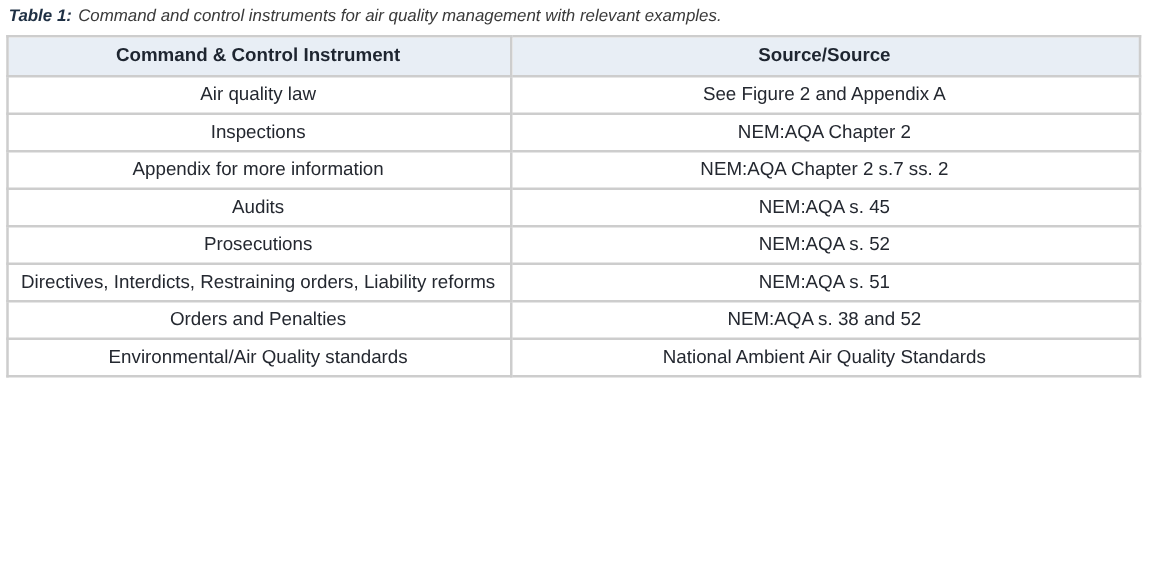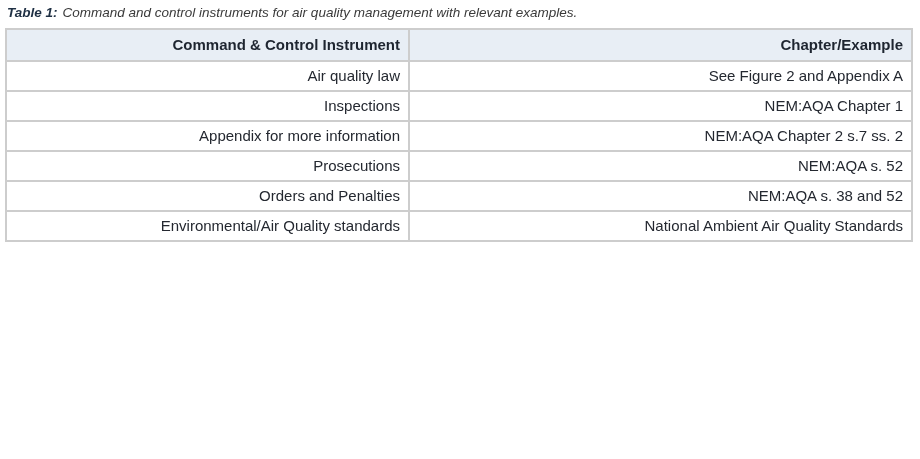"Command & Control Instrument" table.cc-table th, table.cc-table td { text-align: right -> center }
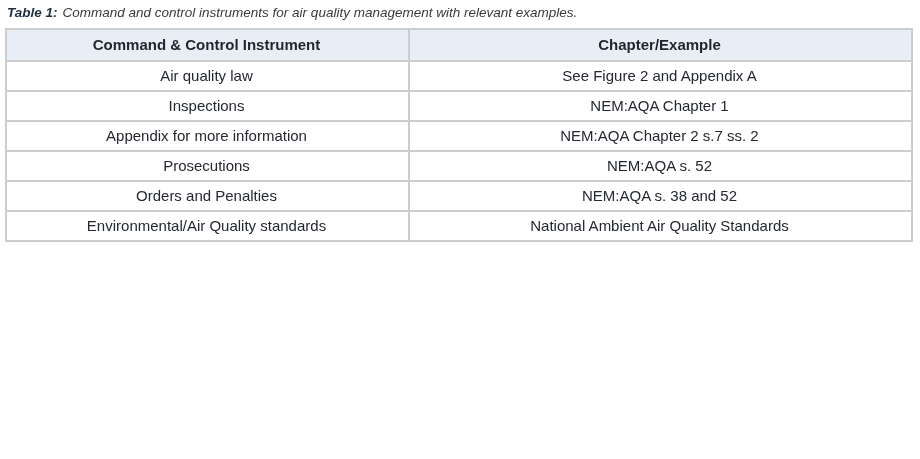"Chapter/Example" th { text: Chapter/Example -> Source/Source }
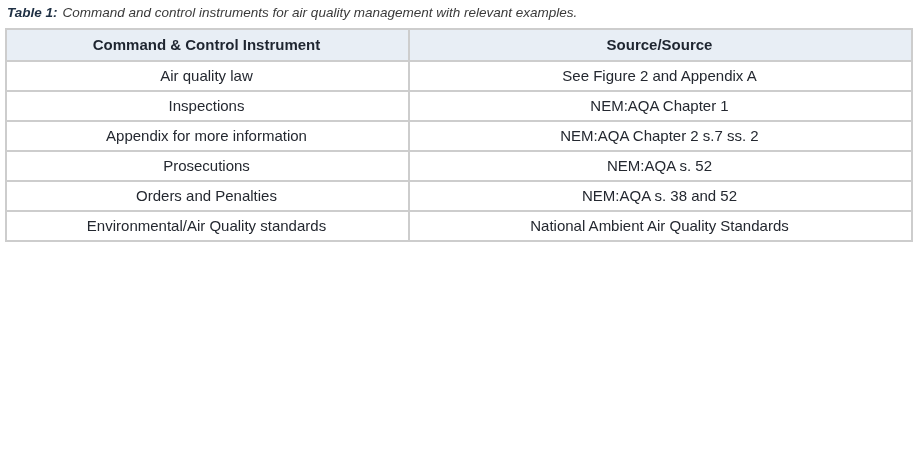"NEM:AQA Chapter 1" td { text: 1 -> 2 }
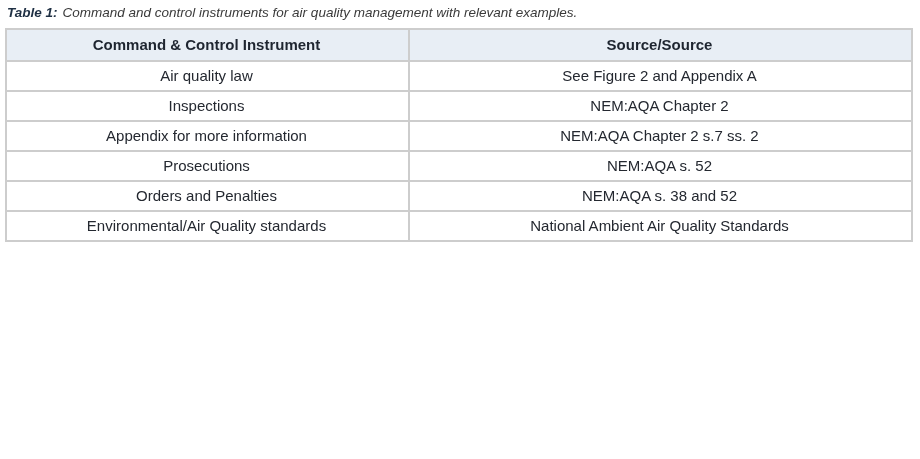"Audits" tr { html: none -> <tr> <td>Audits</td> <td>NEM:AQA s. 45</td> </tr> }
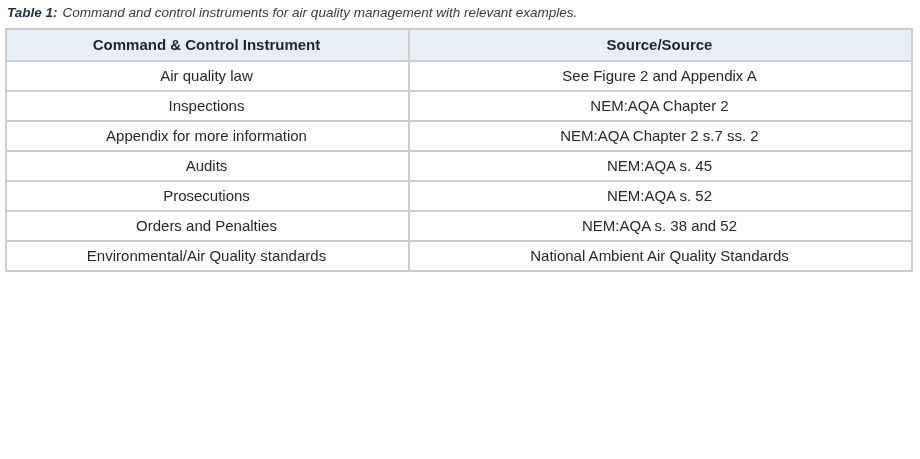"Directives, Interdicts, Restraining" tr { html: none -> <tr> <td>Directives, Interdicts, Restraining orders, Liability reforms</td> <td>NEM:AQA s. 51</td> </tr> }
